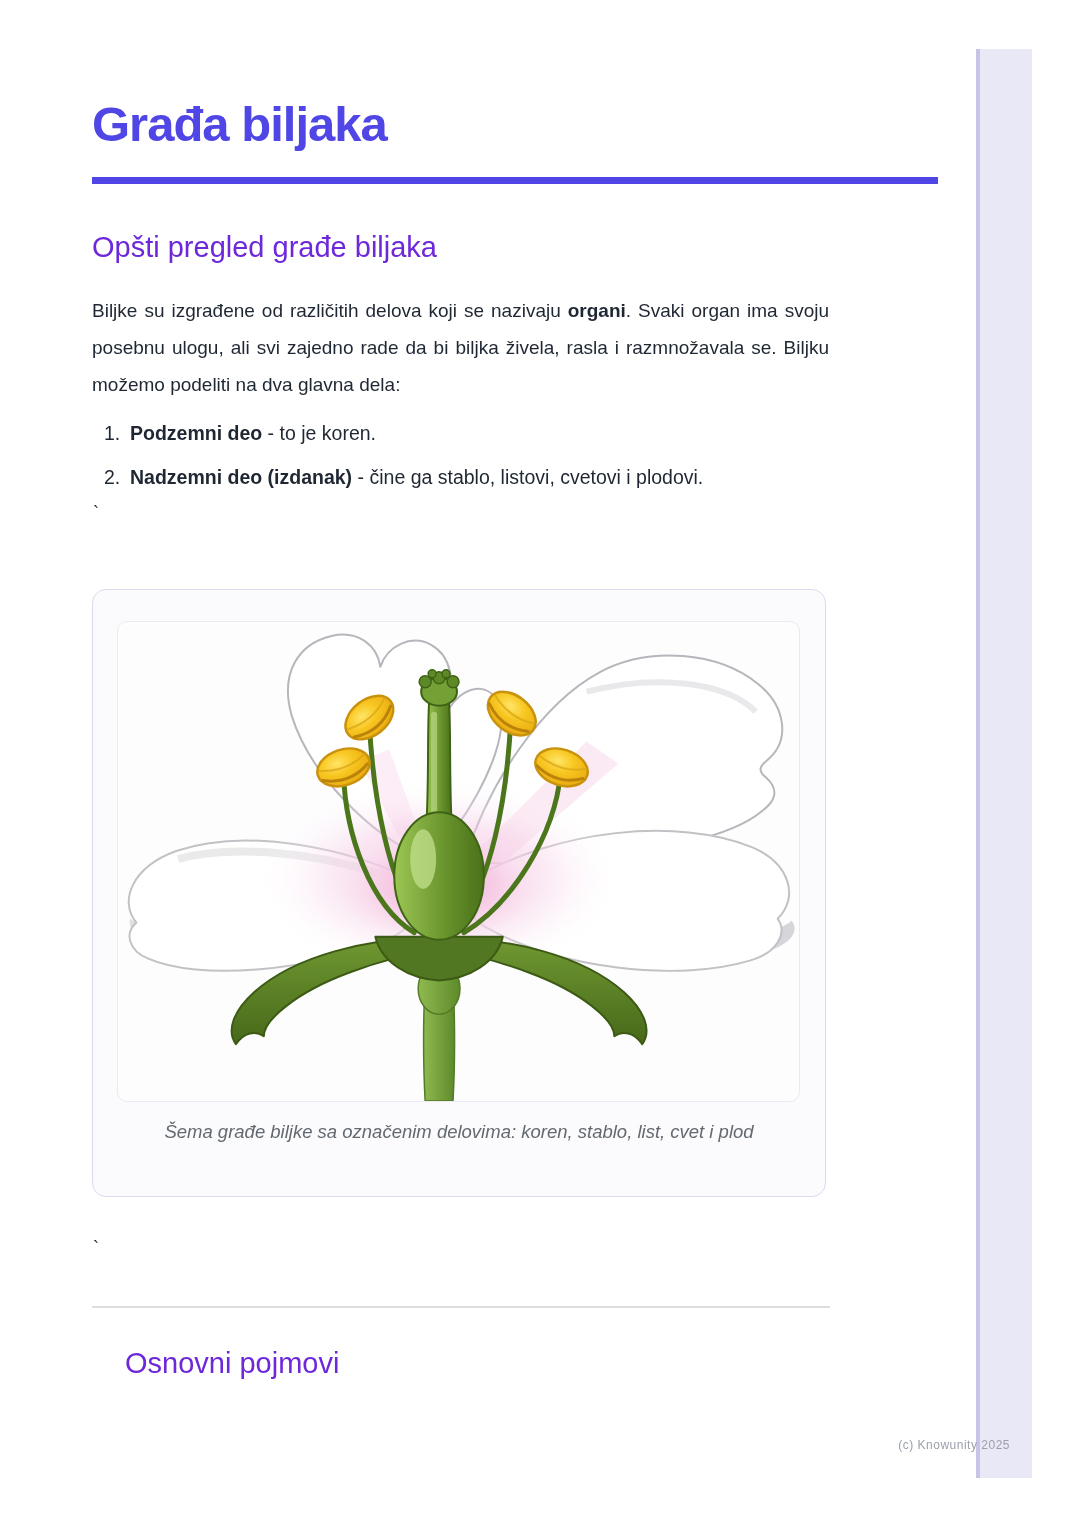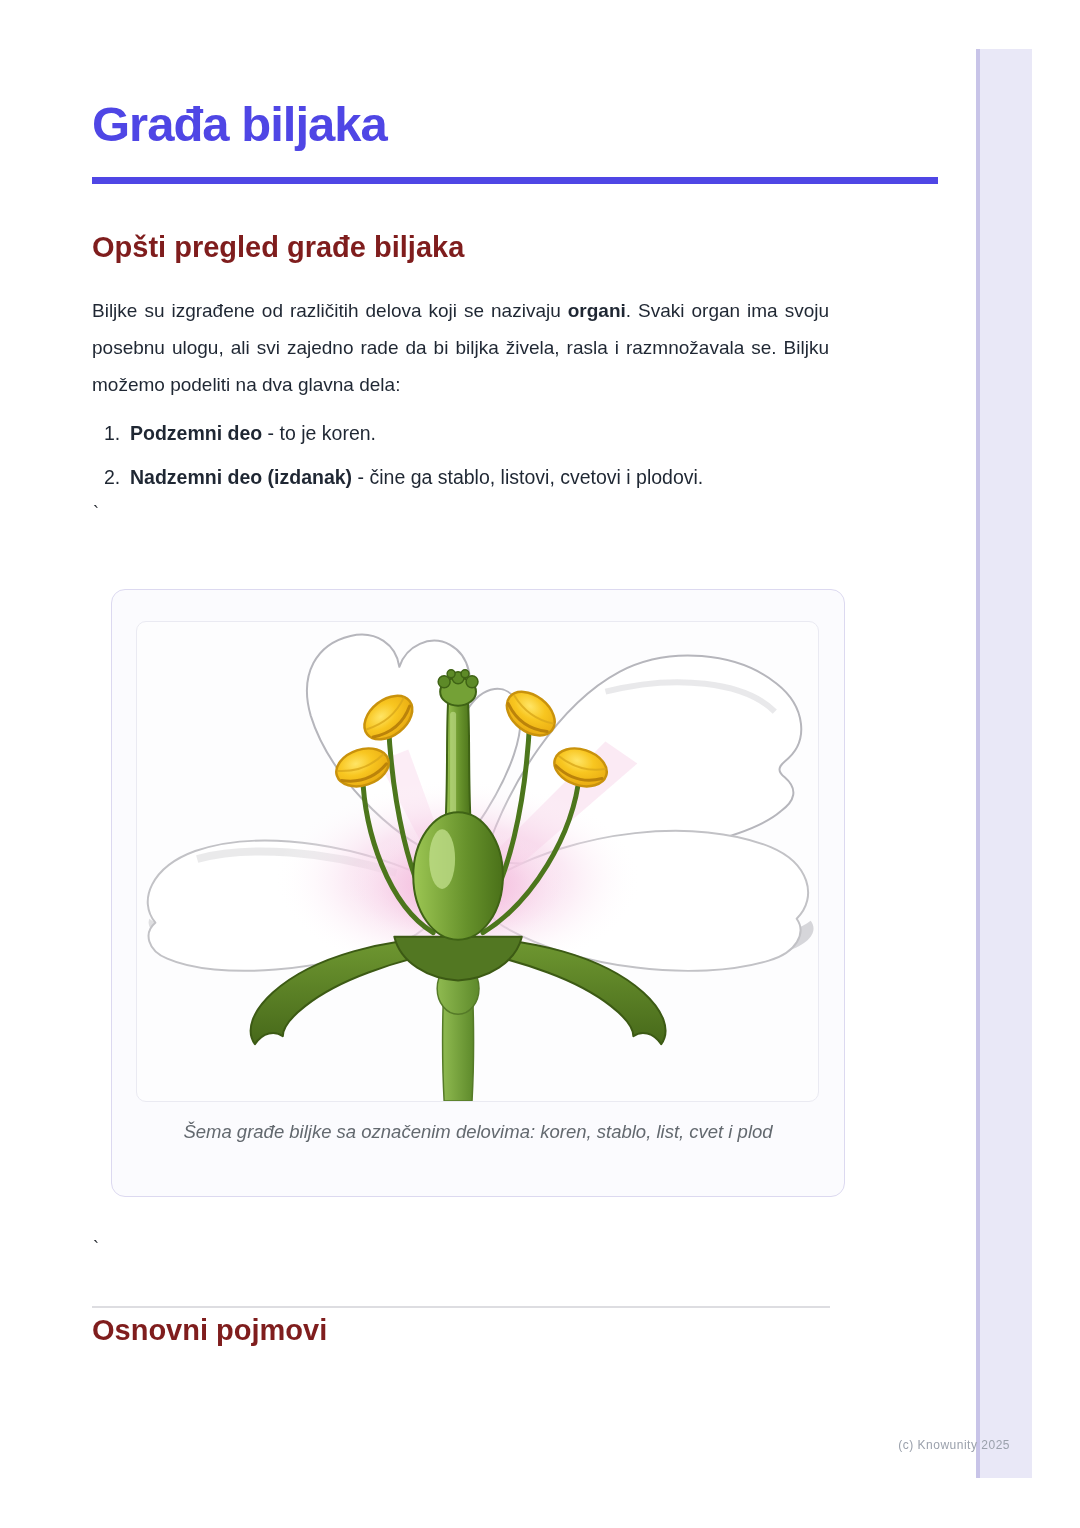"Opšti pregled građe biljaka" .h2 { color: #7f1d1d -> #6d28d9; font-weight: 700 -> 400 }
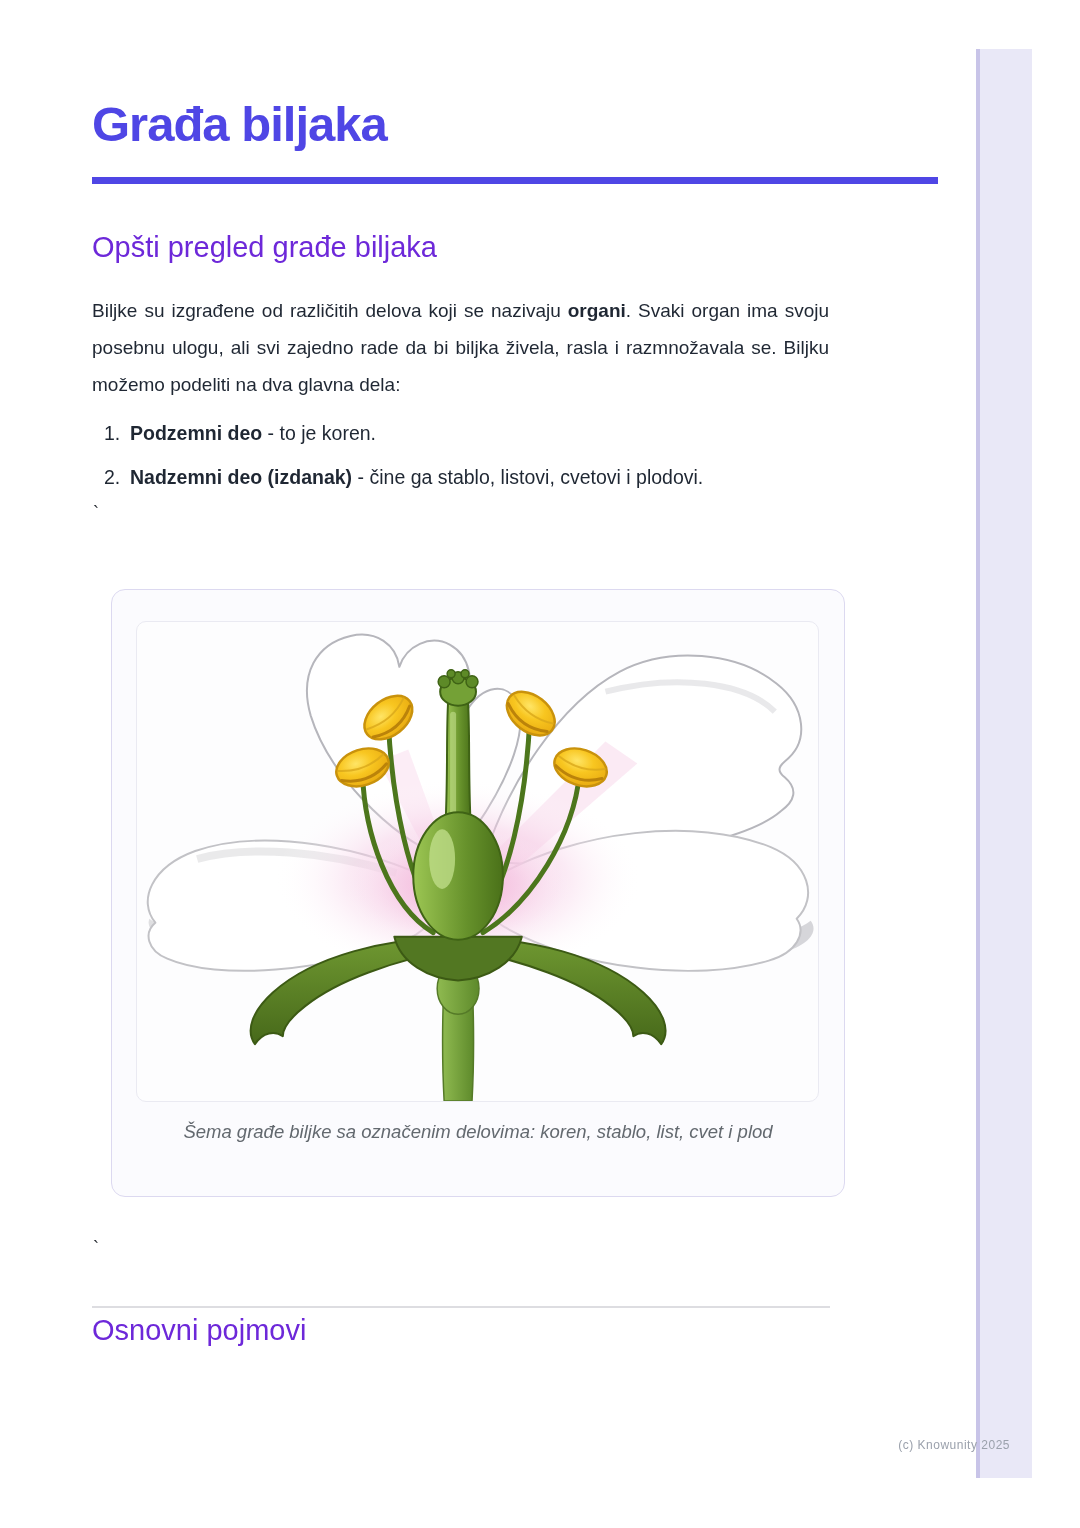"Šema građe biljke sa označenim" .figure-card { margin-left: 19px -> none }
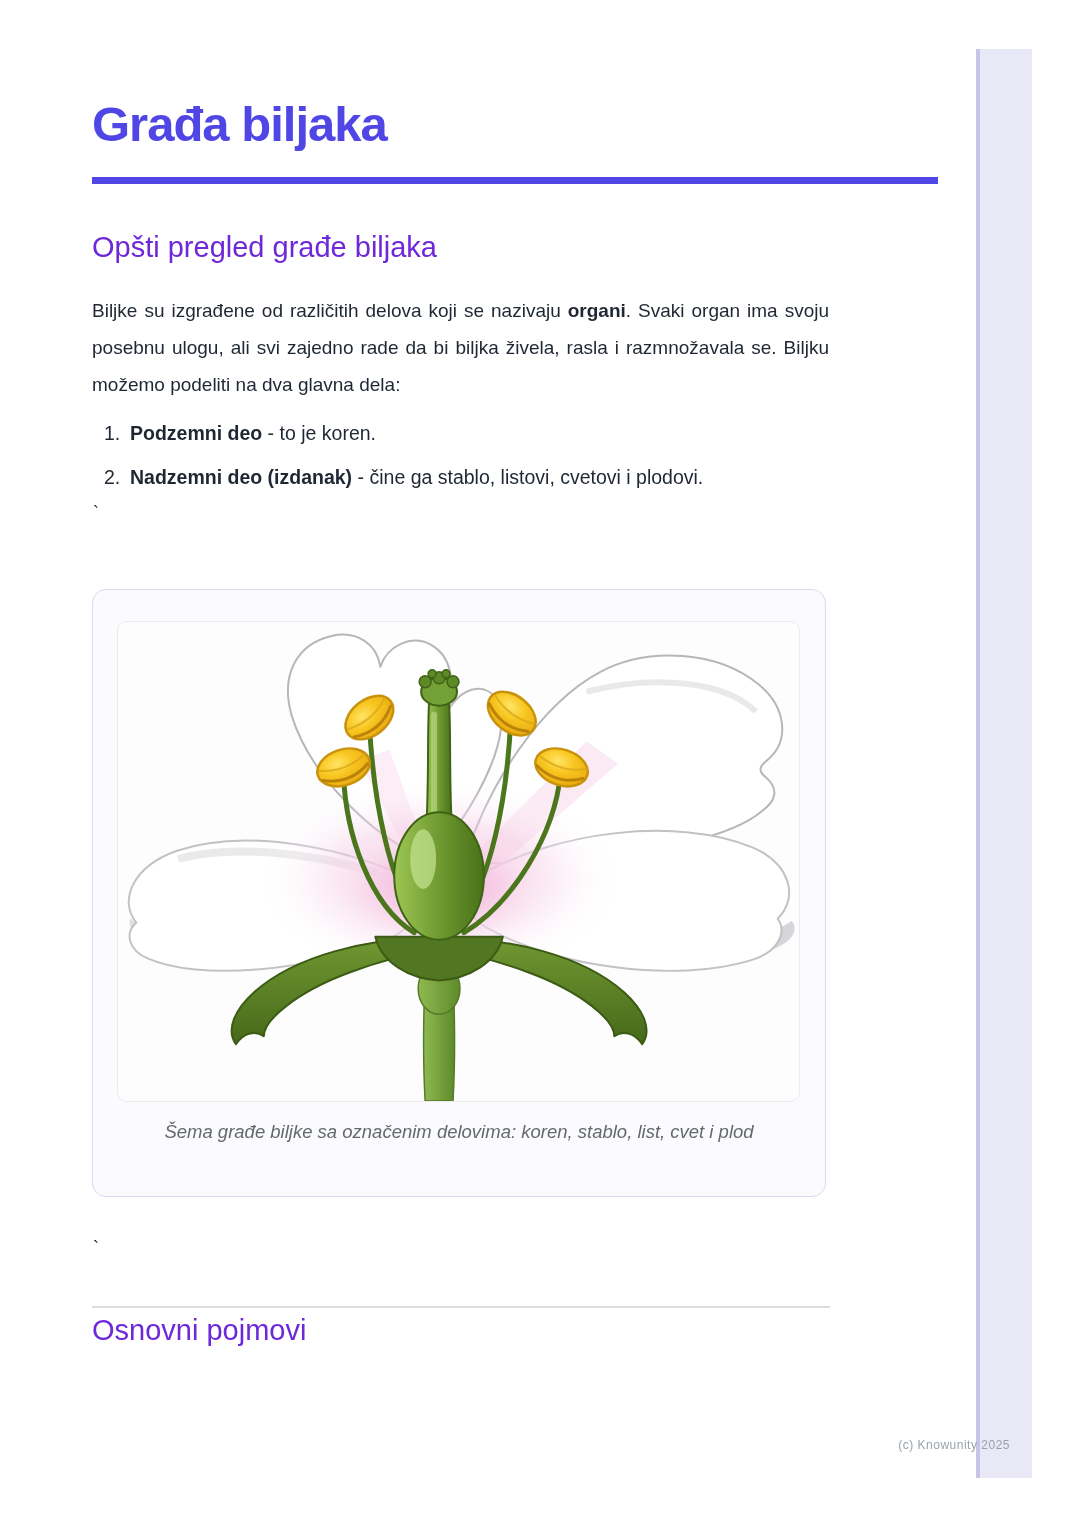"Osnovni pojmovi" .h2.basics { margin-left: none -> 33px; top: 1314px -> 1347px }
